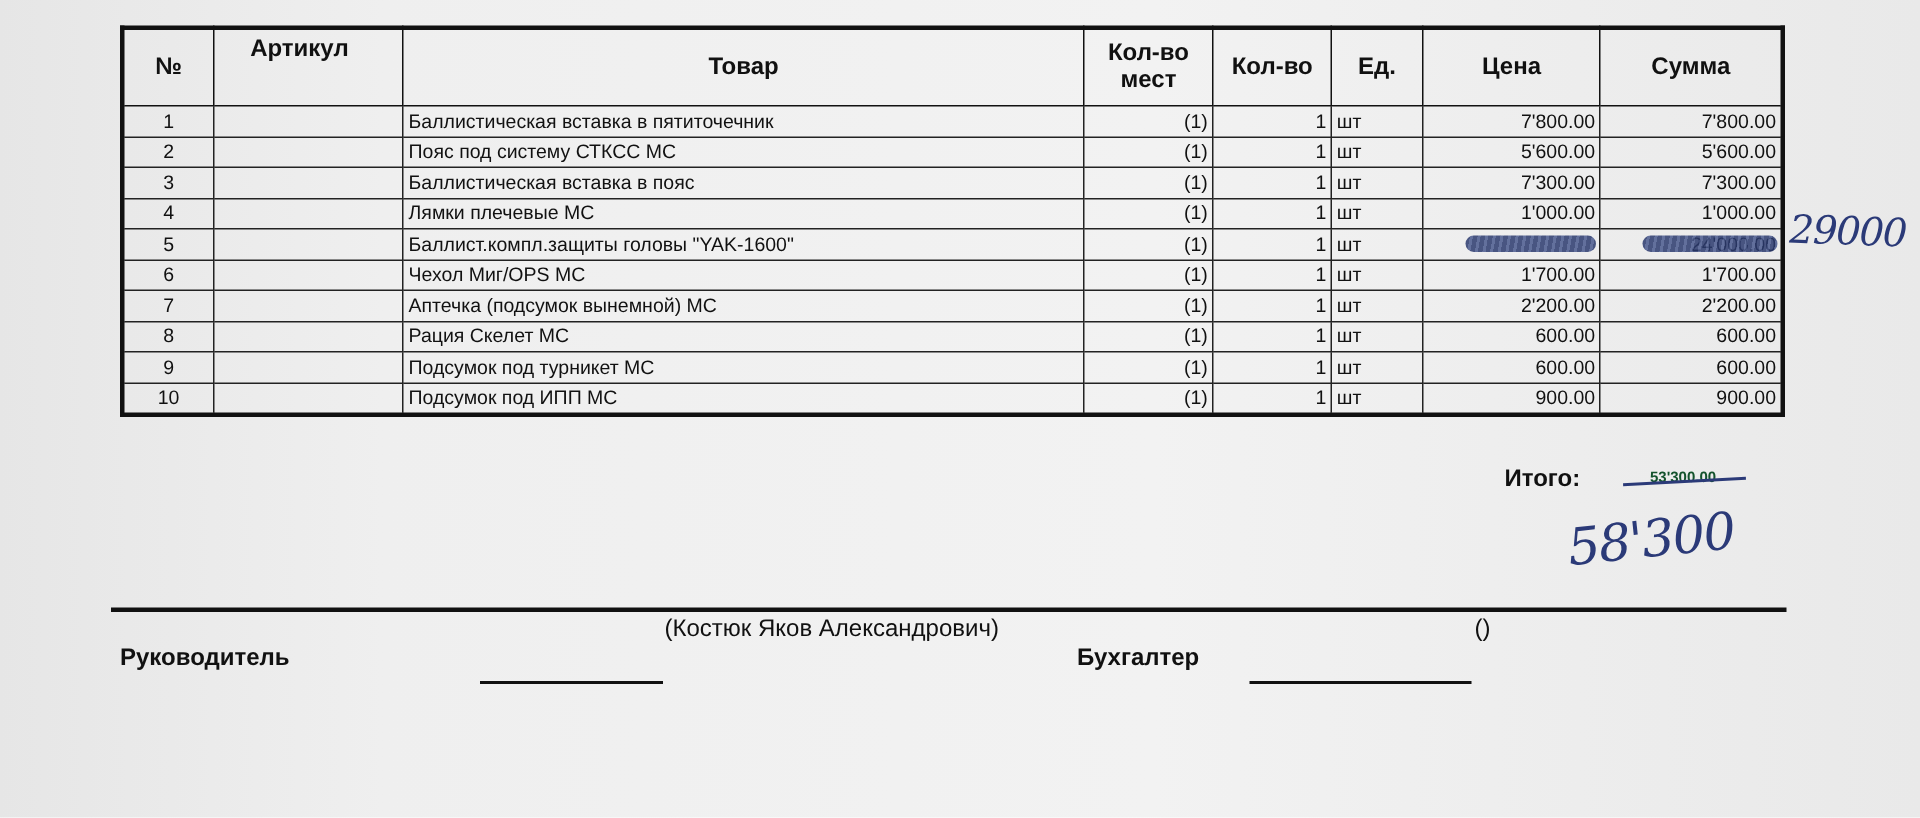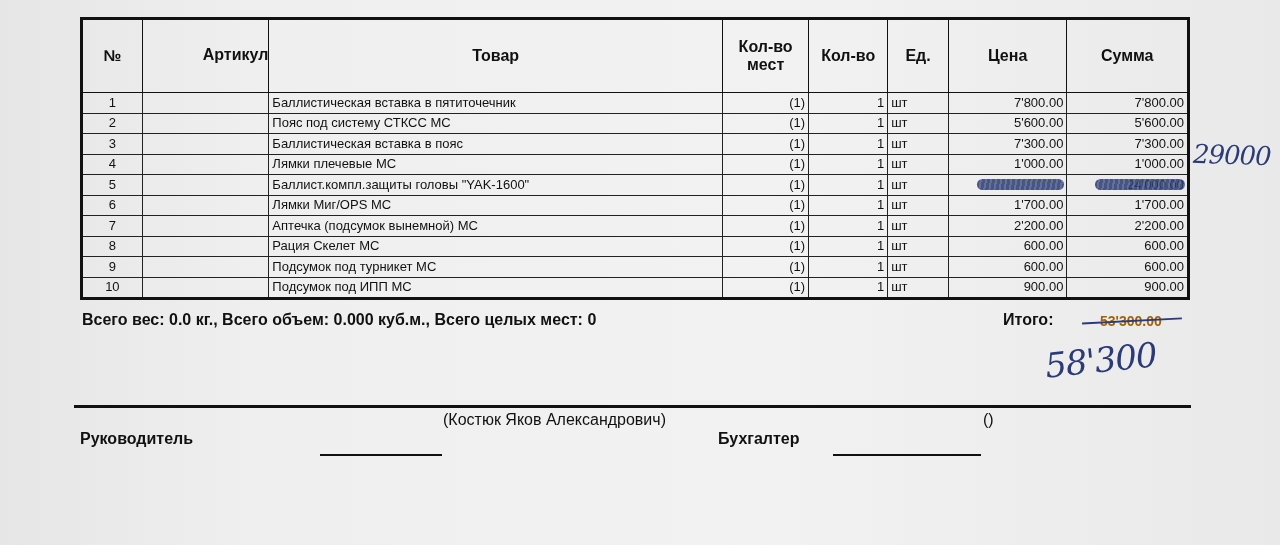"Артикул" th { padding-top: 26px -> 4px; text-align: right -> left }
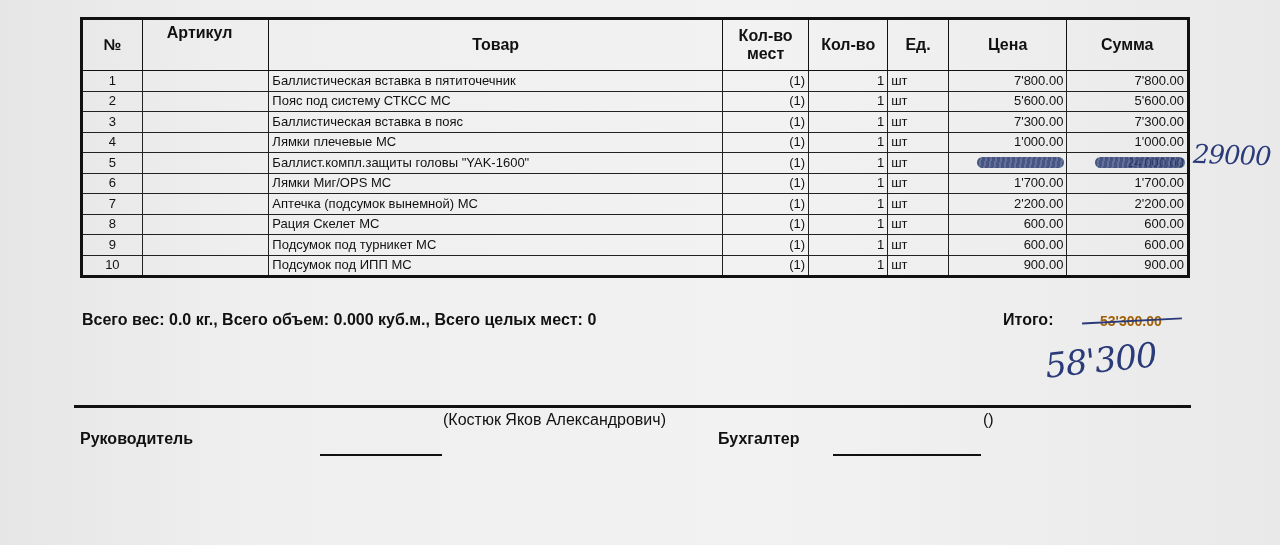"Лямки Миг/OPS МС" td { text: Лямки -> Чехол }
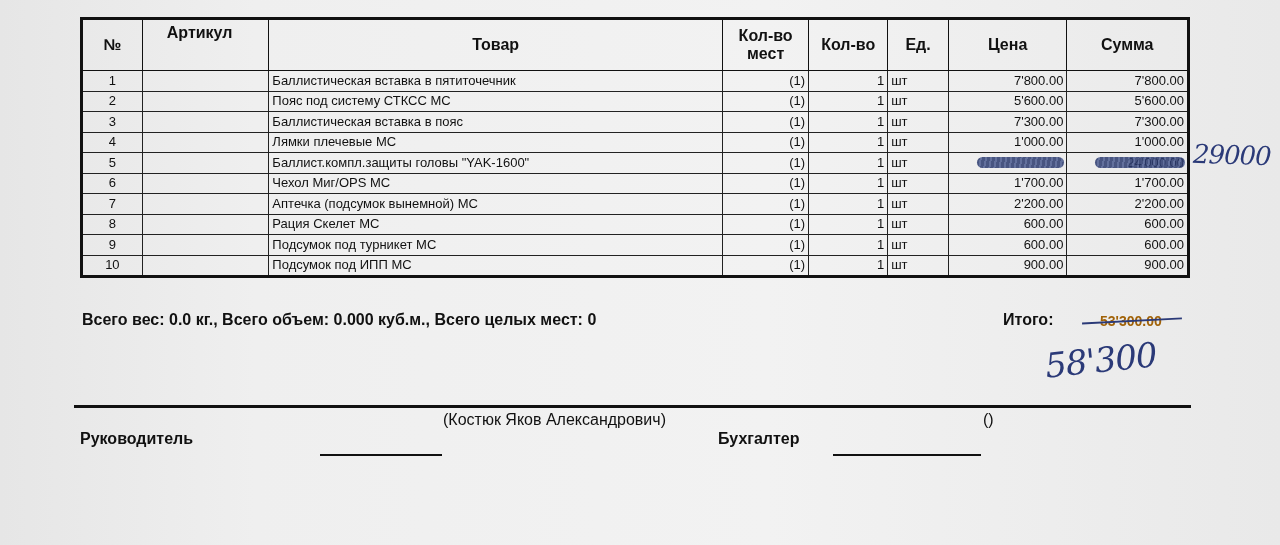"Всего вес: 0.0 кг., Всего" div.summary-line { html: <div>Всего вес: 0.0 кг., Всего объем: 0.000 куб.м., Всего целых мест: 0</div> -> none }
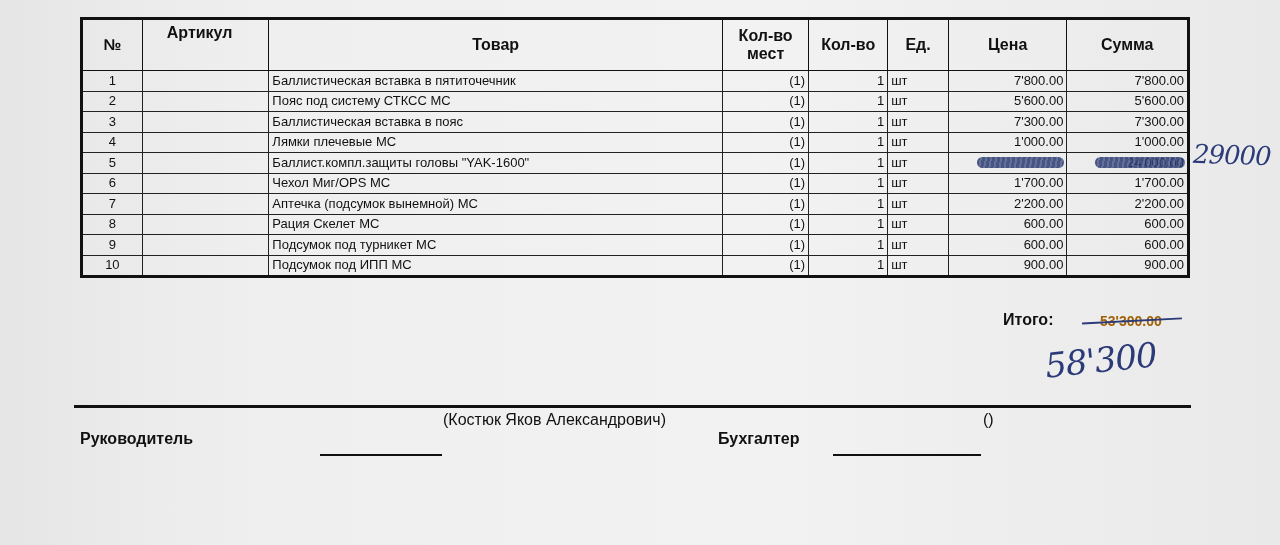"53'300.00" .total-value { color: #a16207 -> #14532d; font-size: 14px -> 10px }
